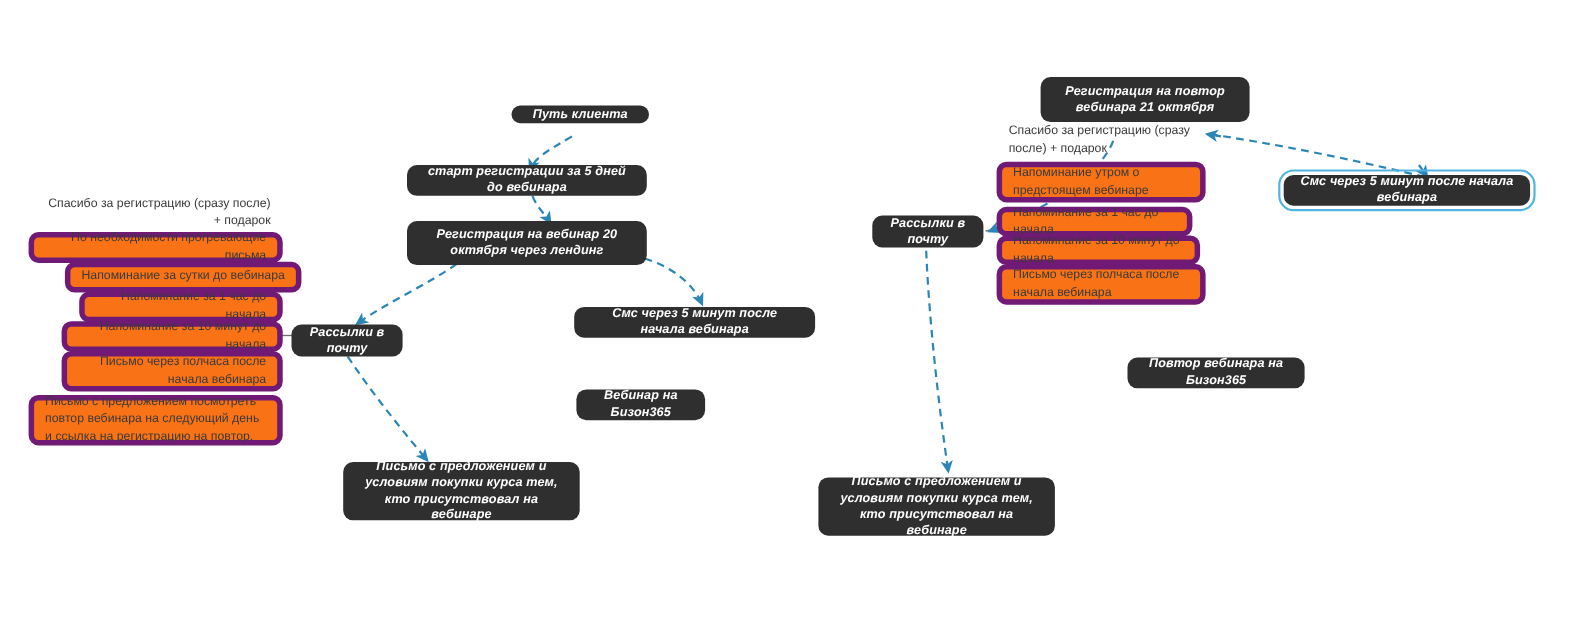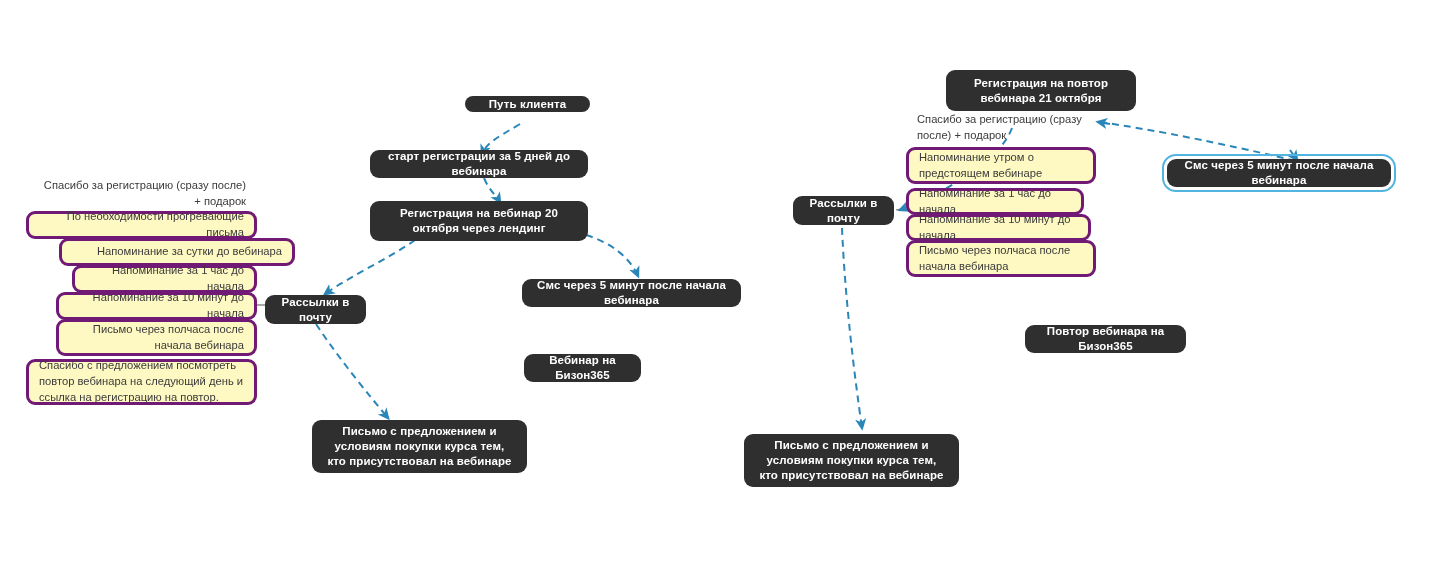"Регистрация на повтор вебинара 21" .node { font-style: none -> italic }
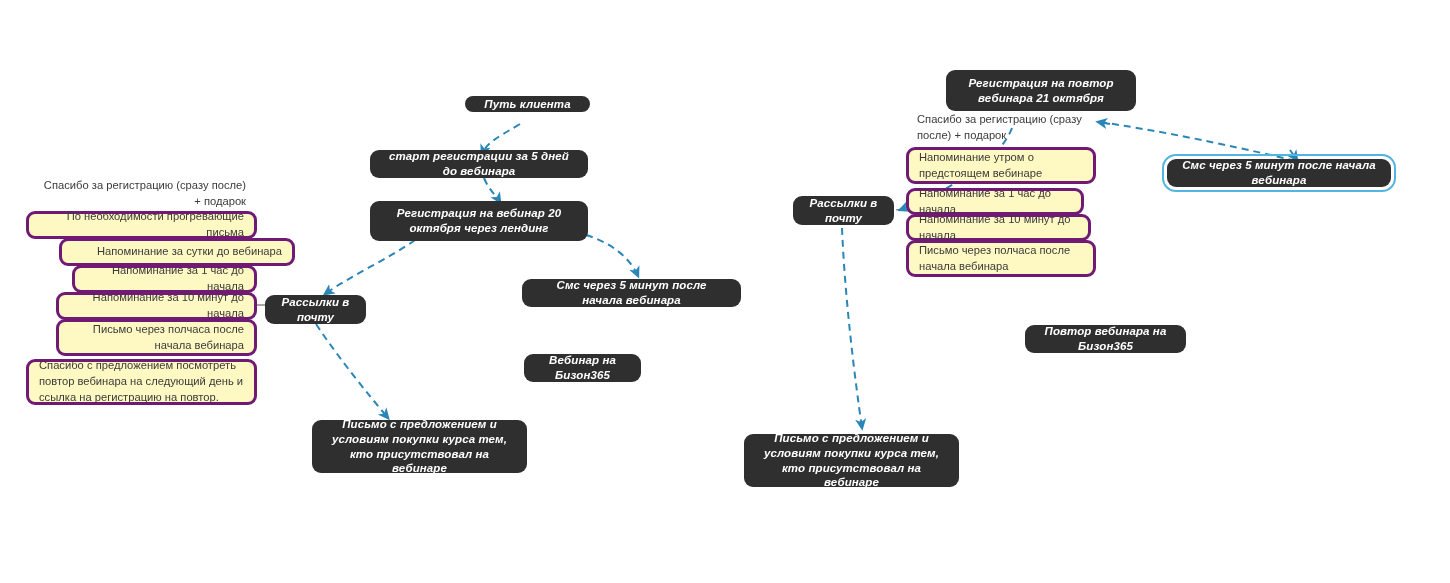"Напоминание утром о предстоящем вебинаре" .list-item { background: #fef9c3 -> #f97316; border: 3px solid #701a75 -> 5px solid #701a75 }
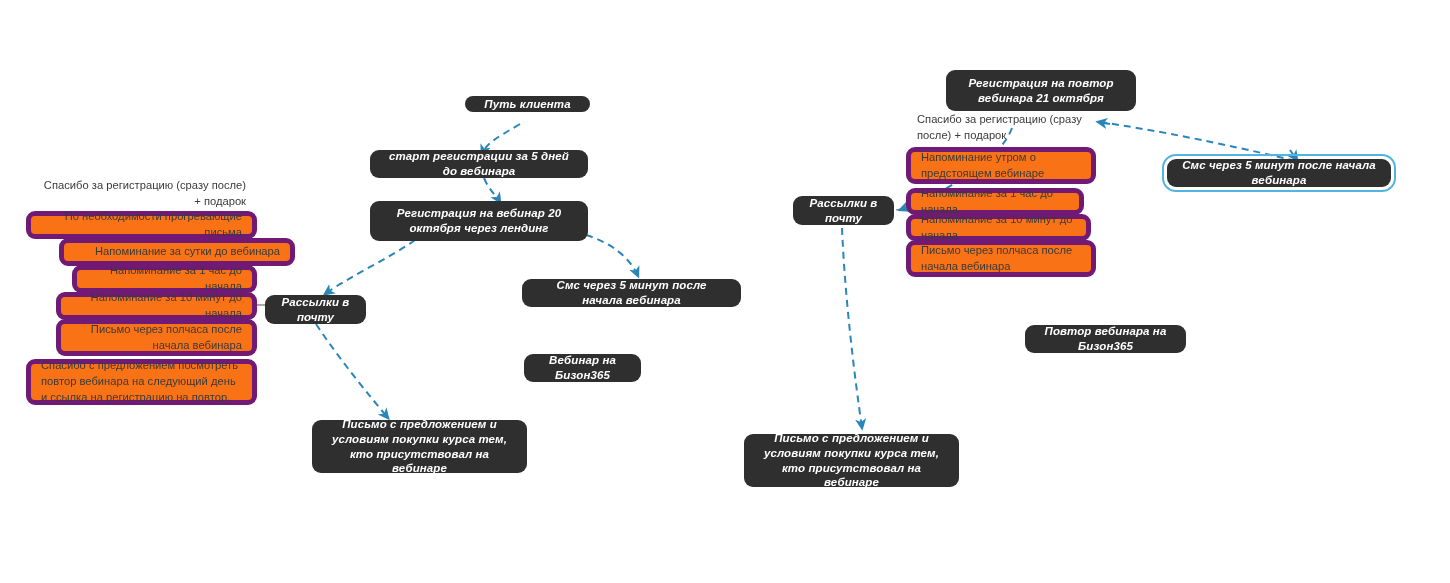"Напоминание за сутки до вебинара" div.list-item { width: 236px -> 215px }
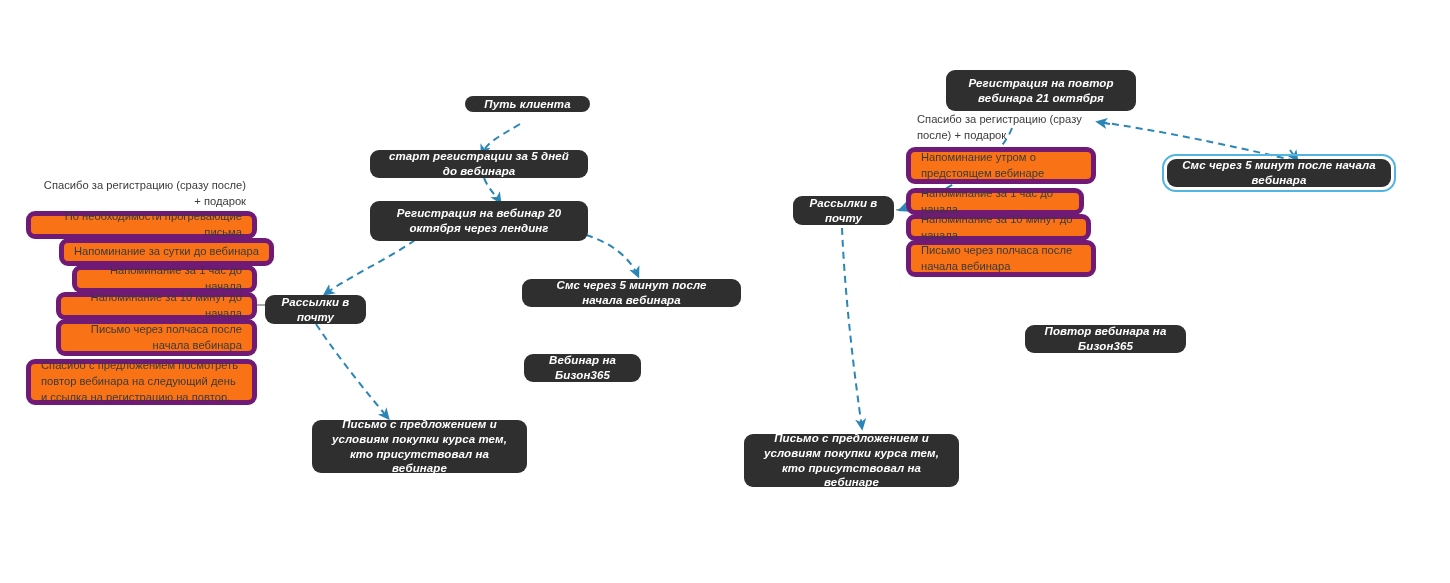"Спасибо с предложением посмотреть повтор" span { text: Спасибо -> Письмо }
